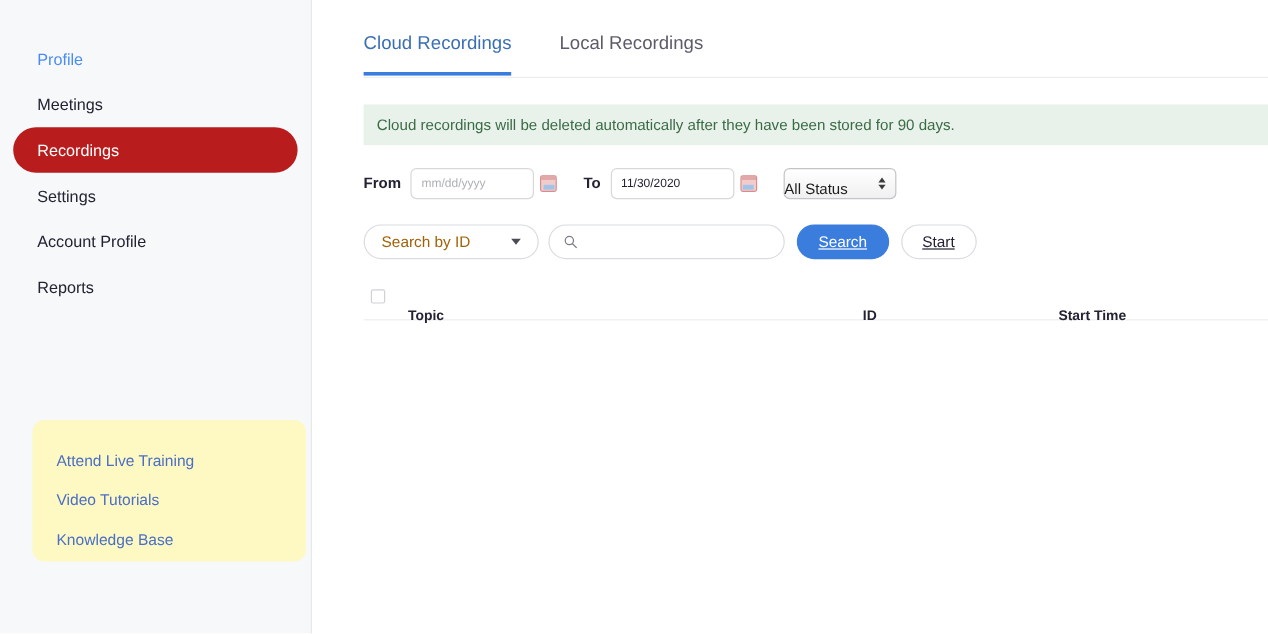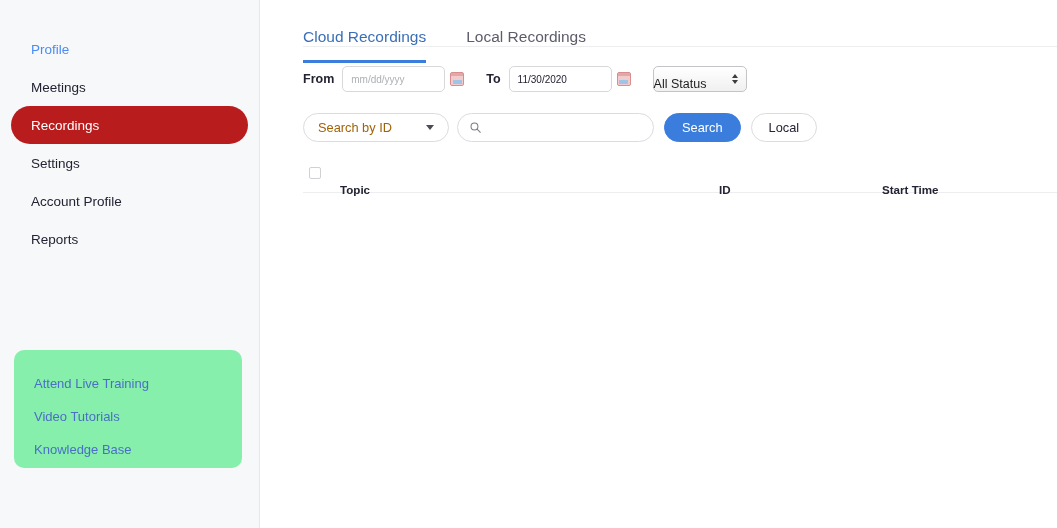"Cloud Recordings" .tabs { height: 47px -> 65px }
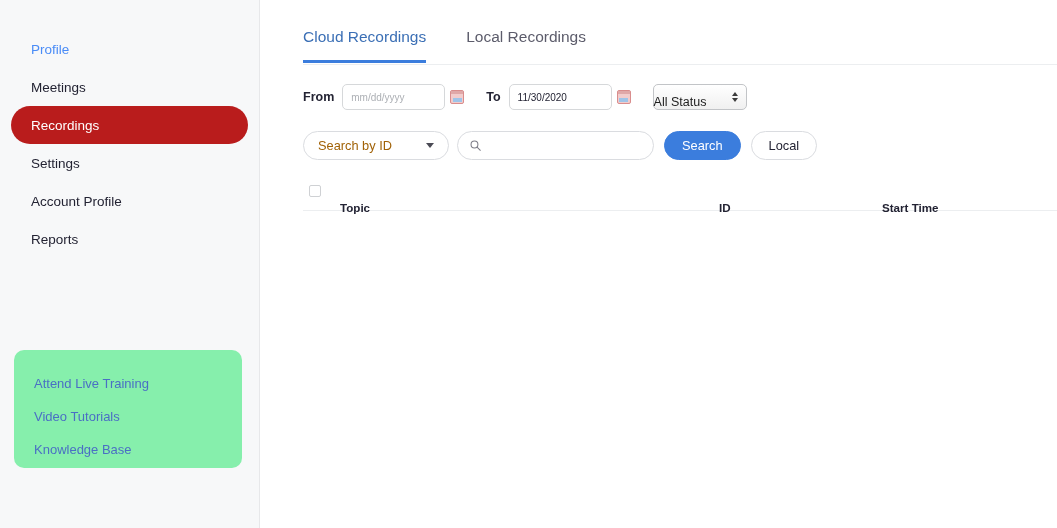"Cloud recordings will be deleted" div.notice { html: none -> <div> <span>Cloud recordings will be deleted automatically after they have been stored for 90 days.</span> </div> }
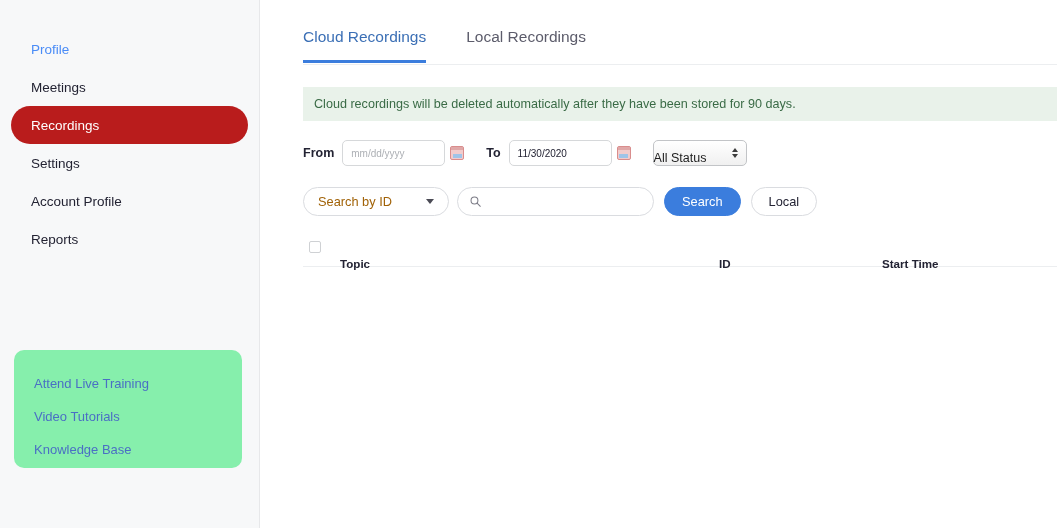"Search" .btn { text-decoration: none -> underline }
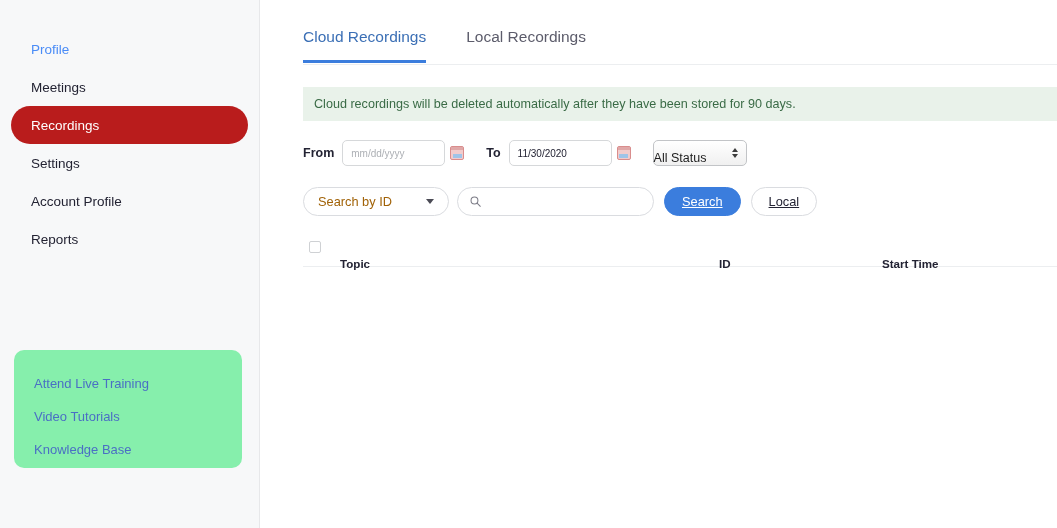"Local" span { text: Local -> Start }
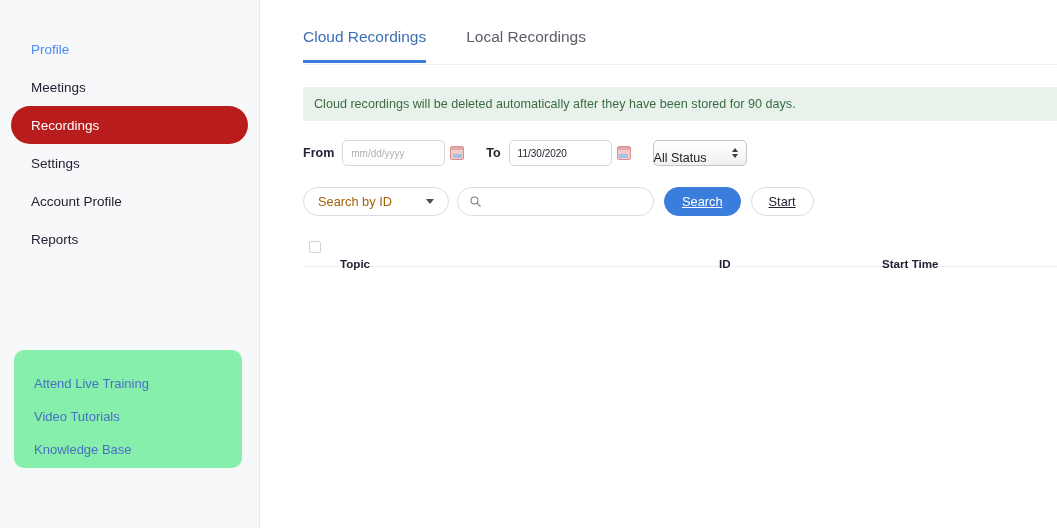"Attend Live Training" .help-card { background: #86efac -> #fef9c3; left: 14px -> 27px }
